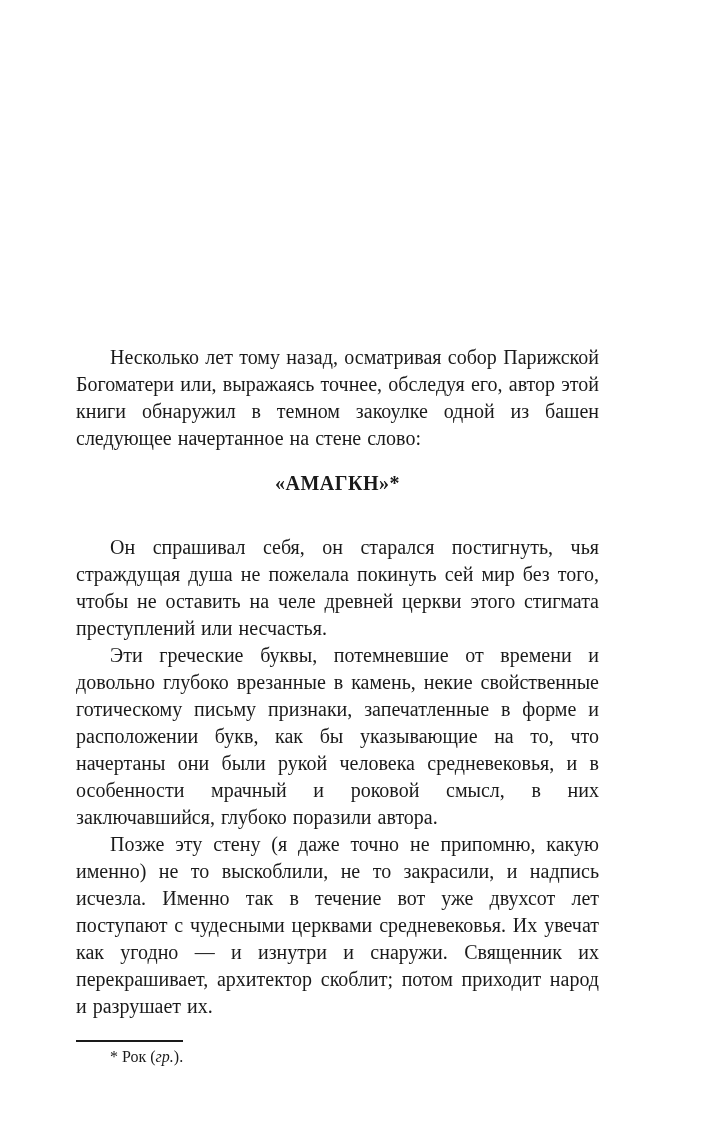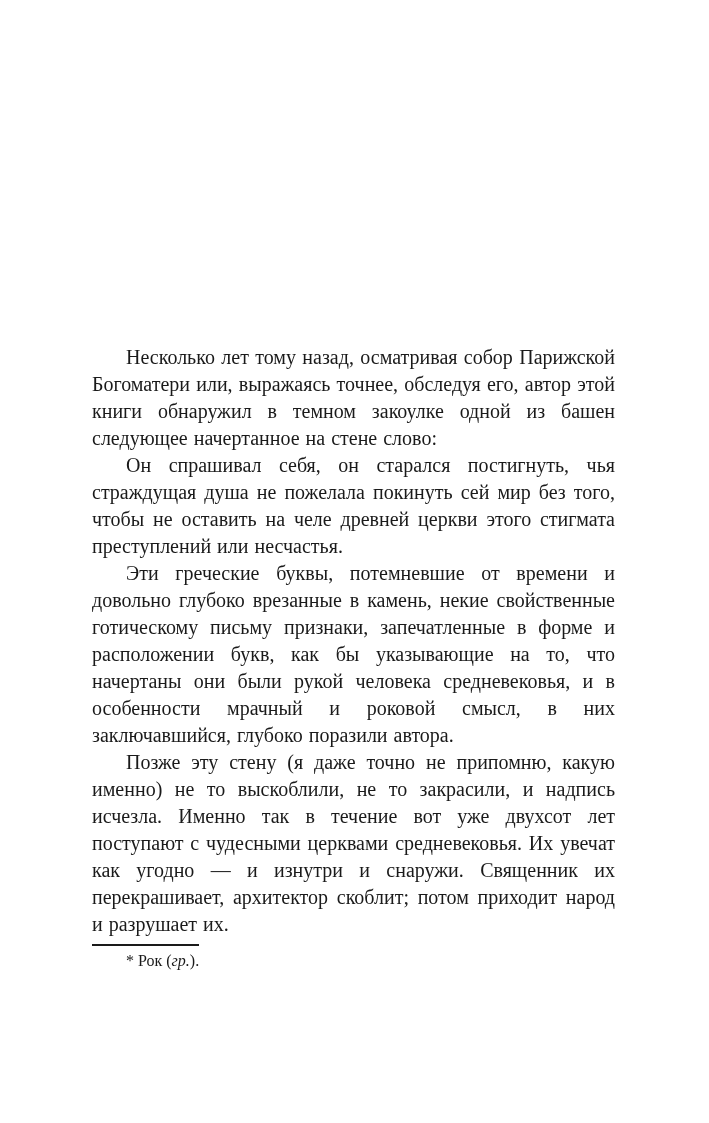"Несколько лет тому назад, осматривая" .text-block { left: 92px -> 76px }
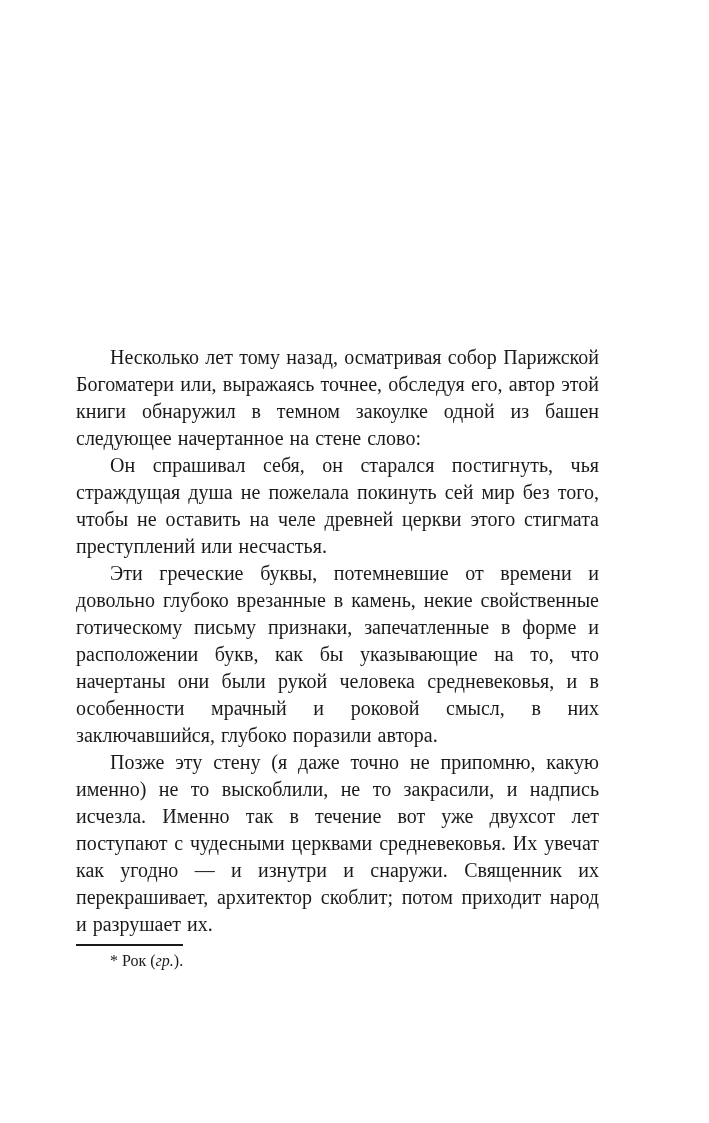"«АМАГКН»*" p.inscription { html: none -> <p>«АМАГКН»*</p> }
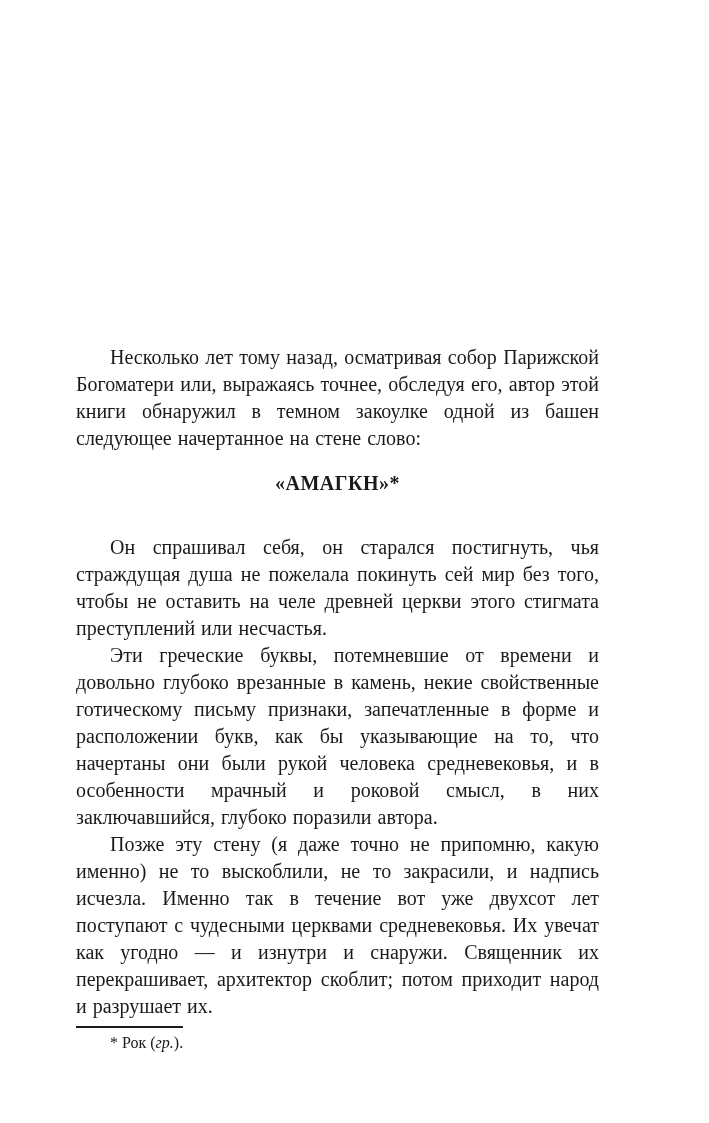"* Рок (гр.)." .footnote { margin-top: 6px -> 20px }
